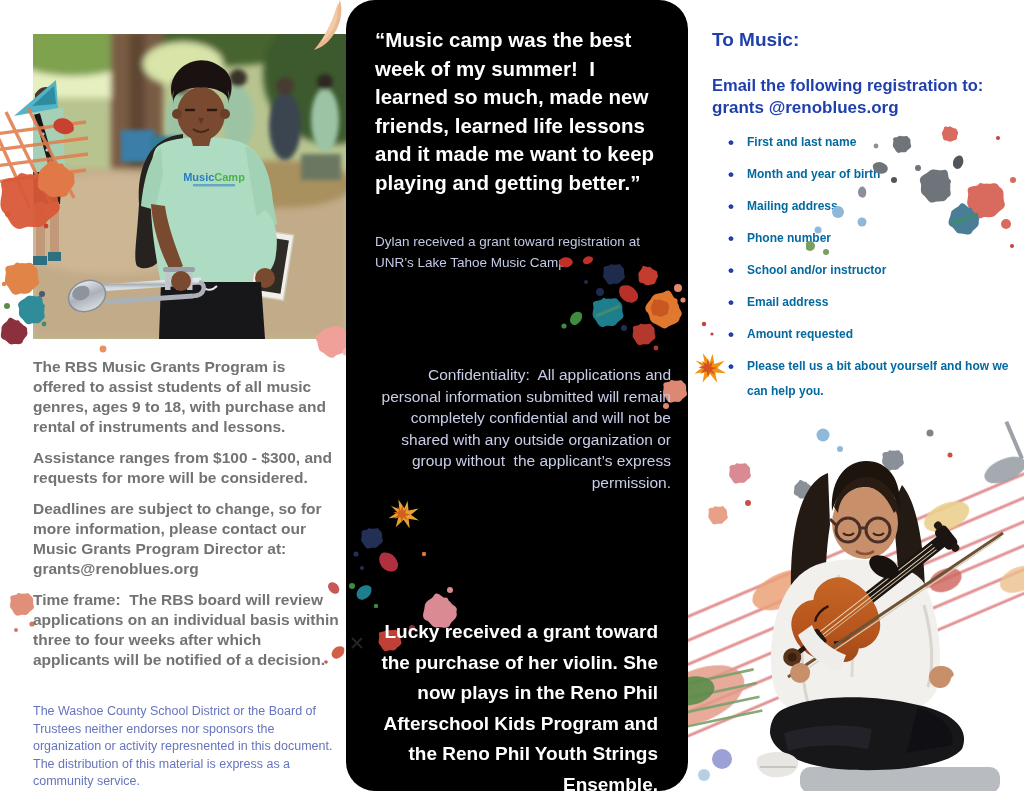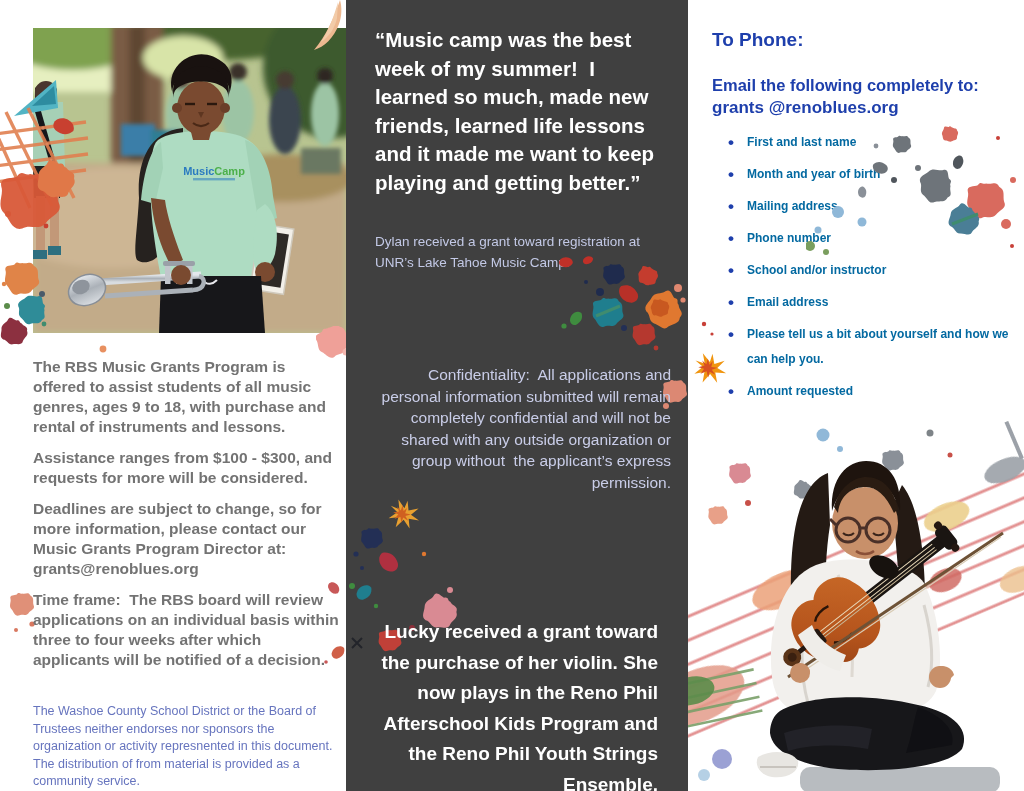"“Music camp was the best" .panel-middle { background: #404040 -> #000000; border-radius: none -> 29px }
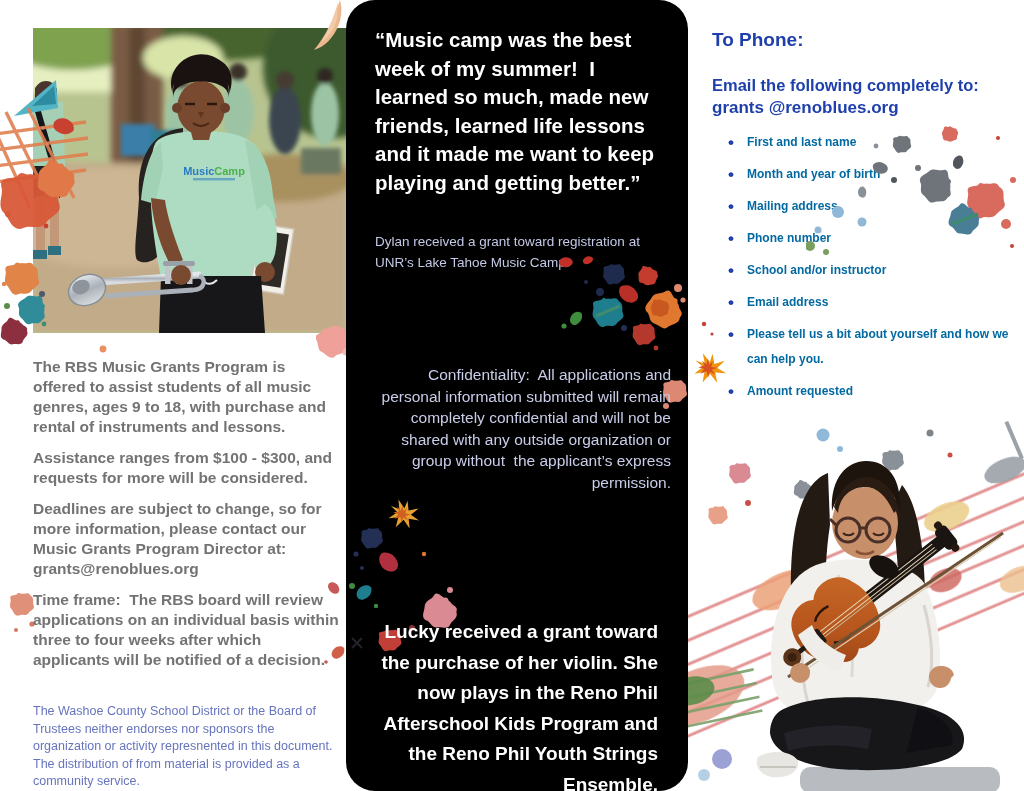"To Phone:" div.apply-heading { text: Phone -> Music }
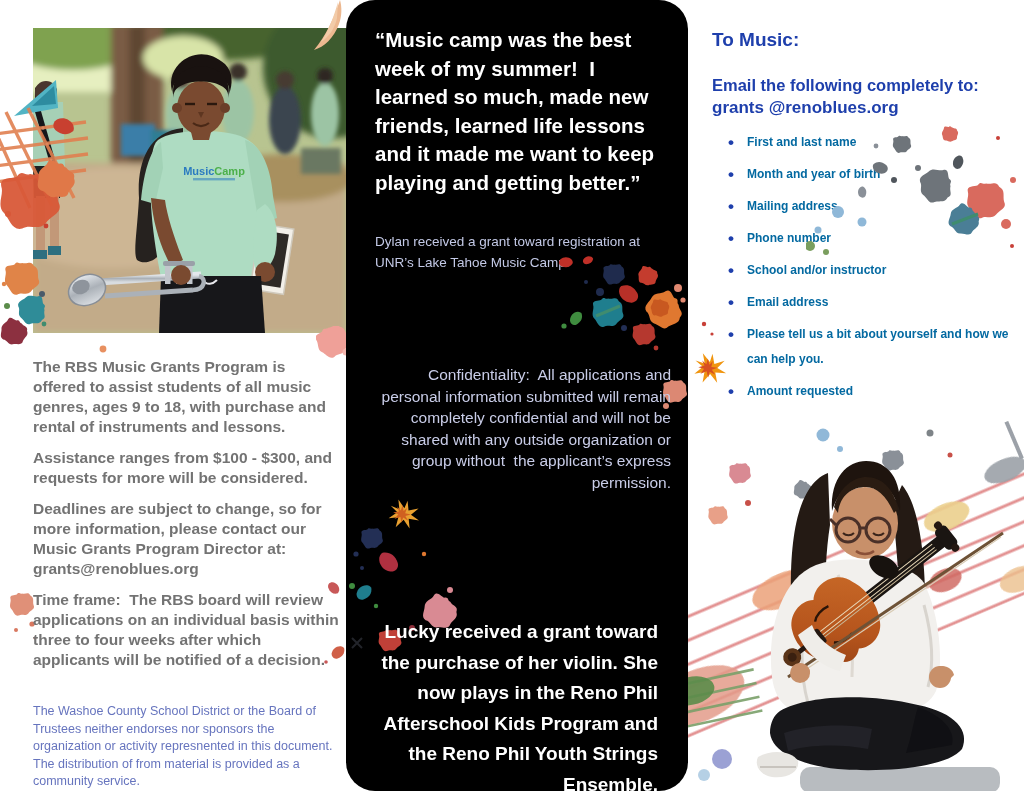"Email the following completely to:" div.email-intro { text: completely -> registration }
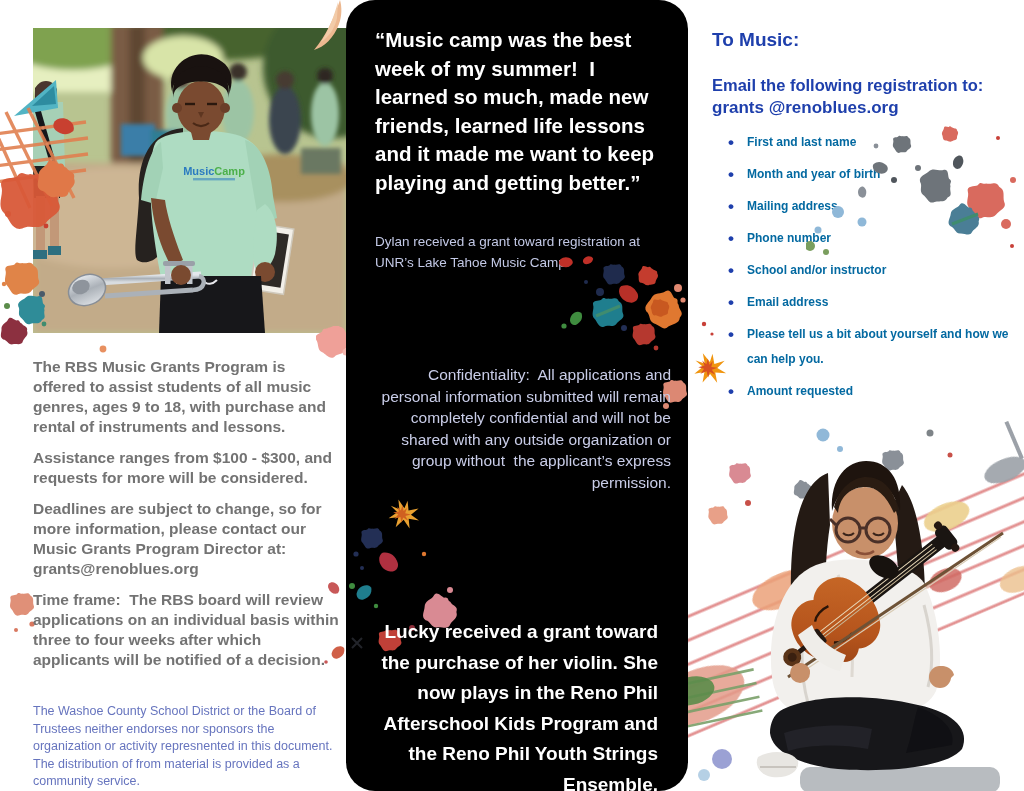"MusicCamp" .photo-boy { top: 28px -> 34px }
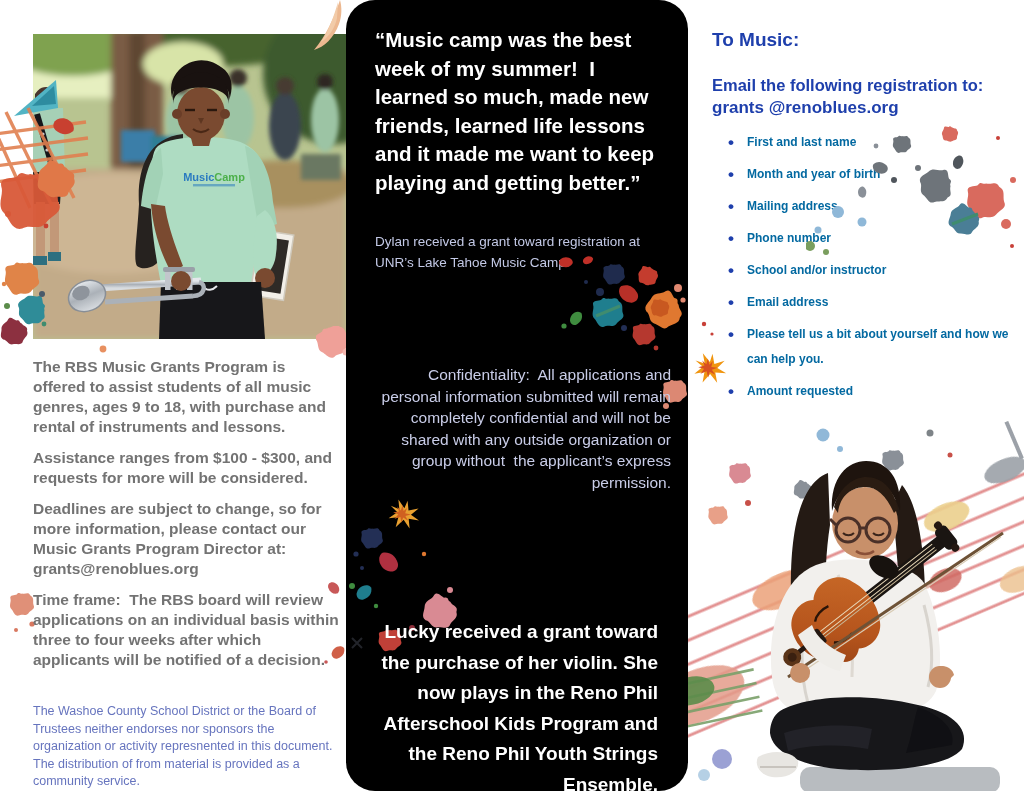"Please tell us a bit" li { order: before "Amount requested" -> after "Amount requested" }
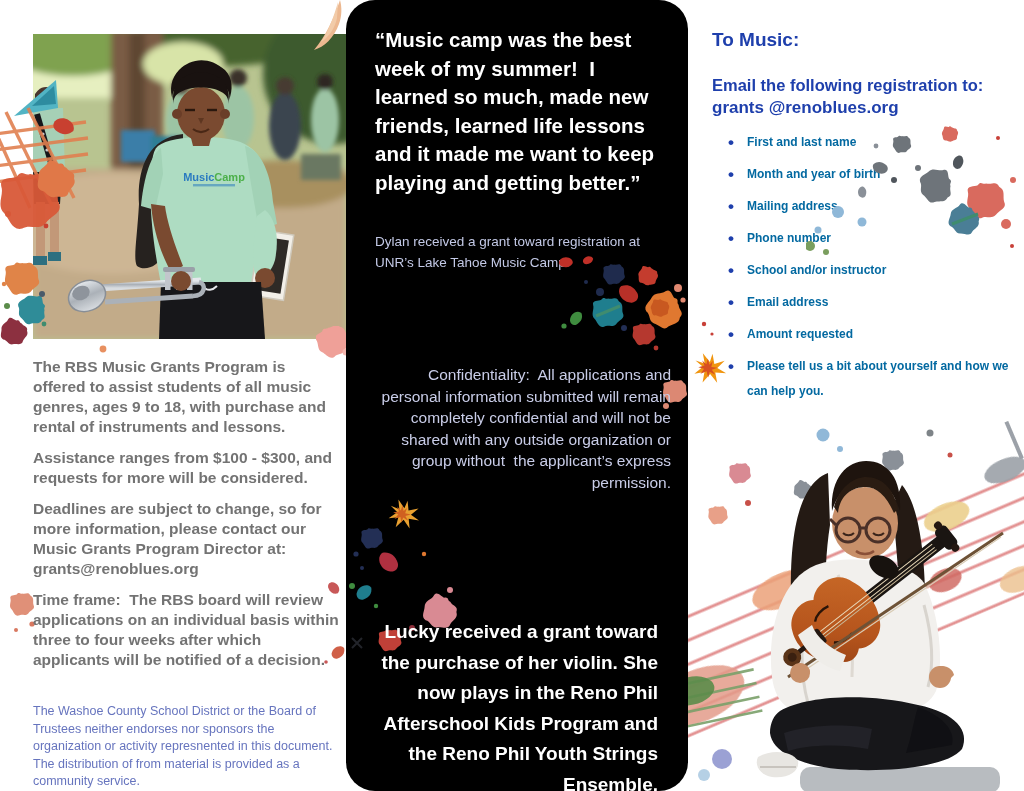"The Washoe County School District" p.disclaimer { text: from material is provided -> this material is express }
